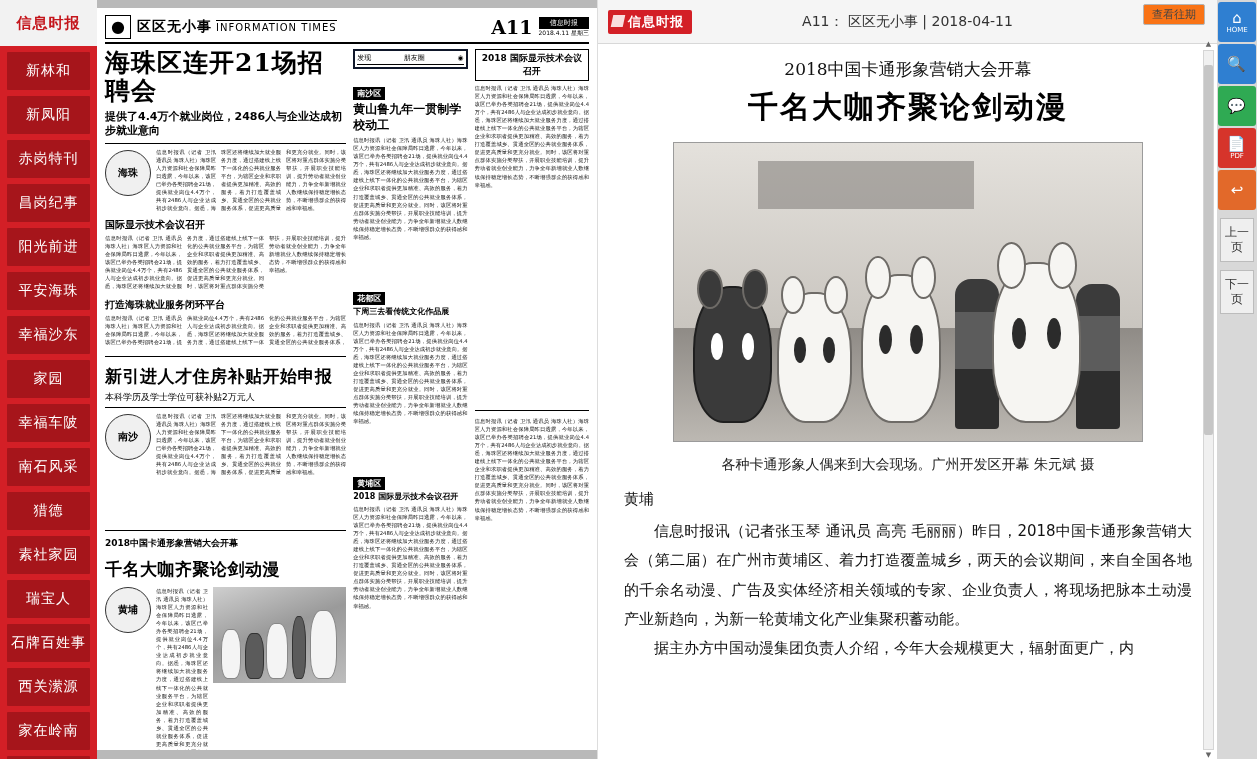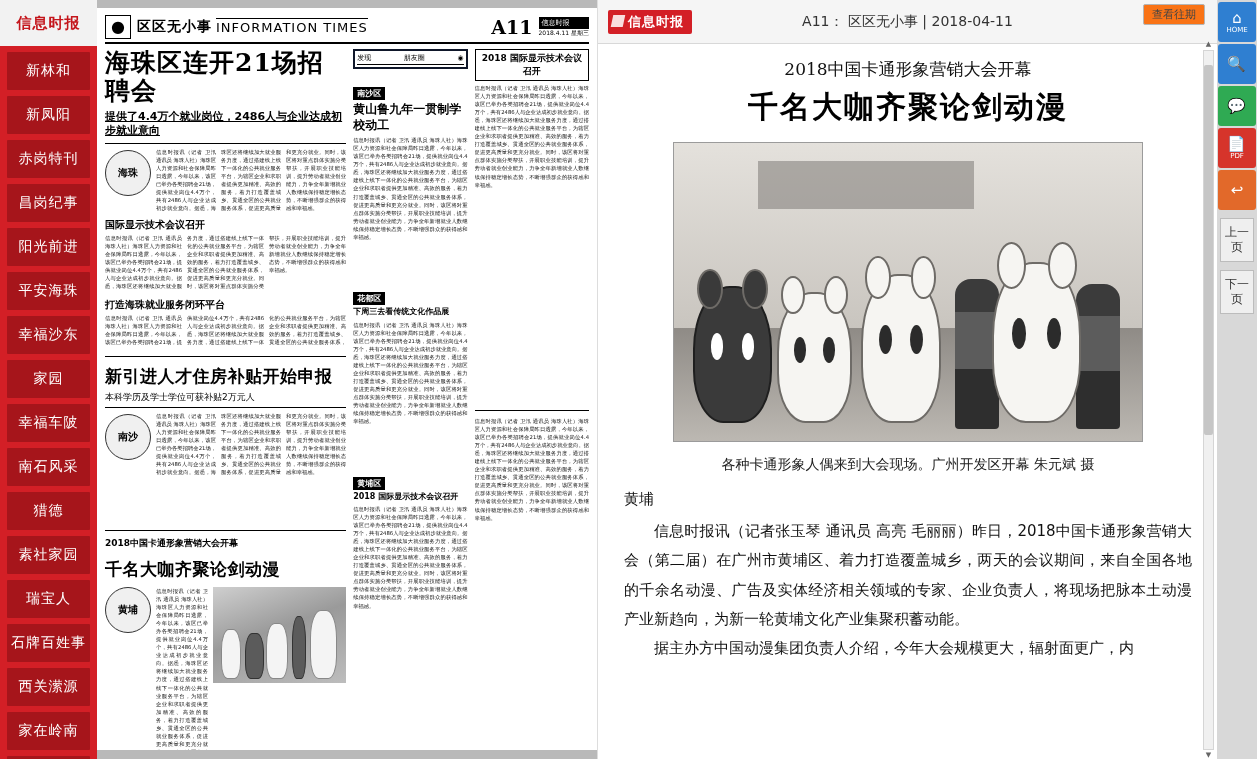"INFORMATION TIMES" .np-title-en { font-size: 13px -> 10px }
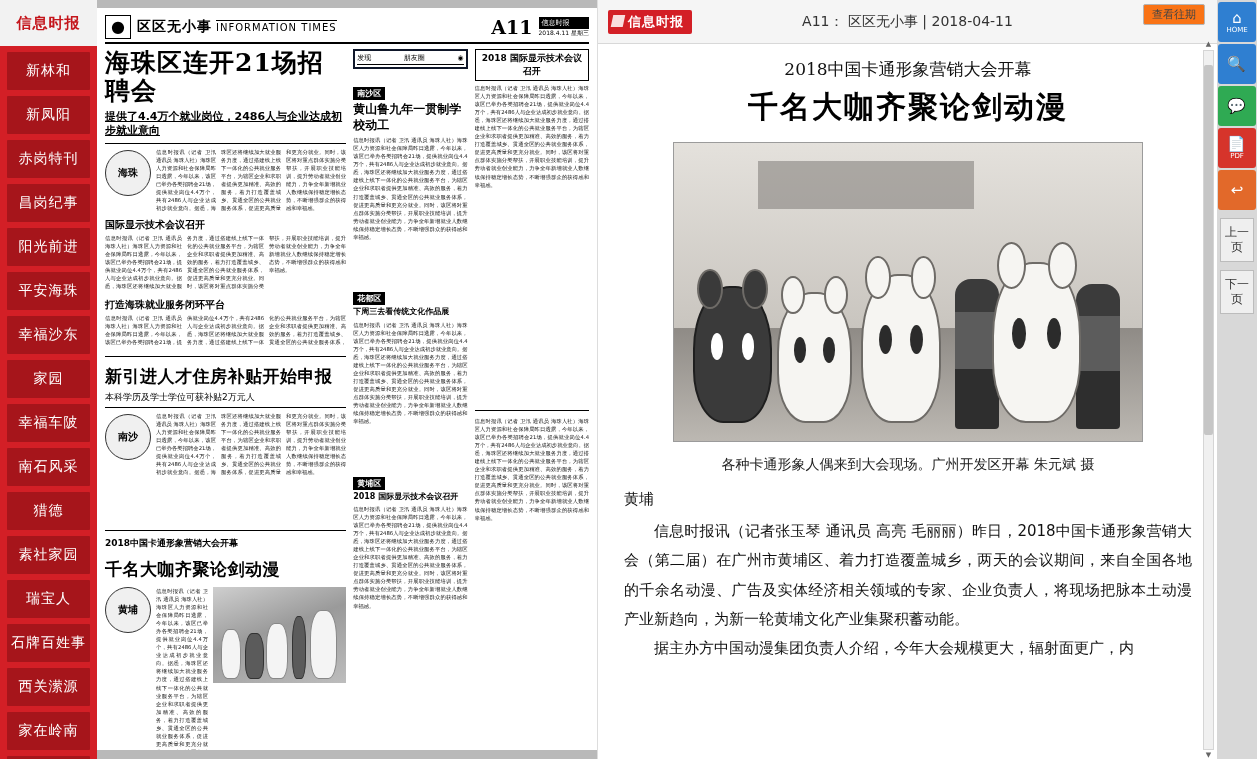"A11" .np-folio { text-align: none -> center }
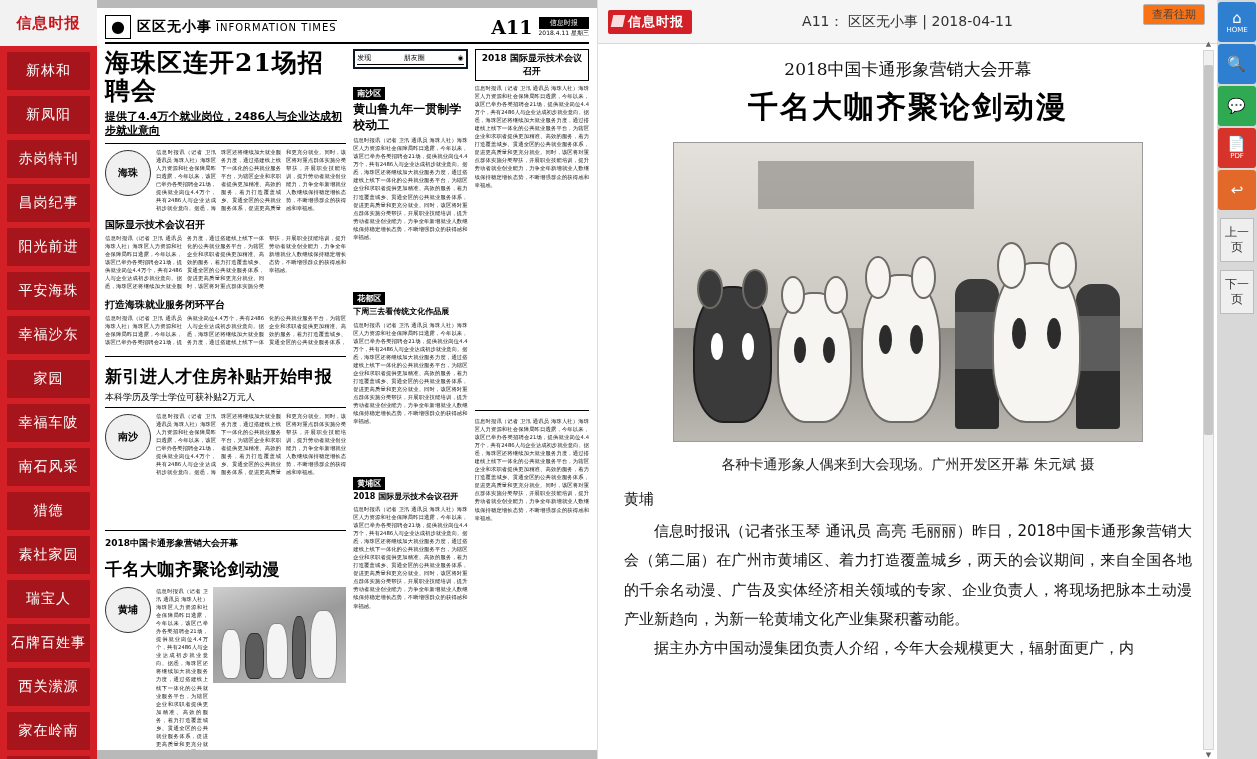"提供了4.4万个就业岗位，2486人与企业达成初步就业意向" .np-sub { text-decoration: underline -> none }
